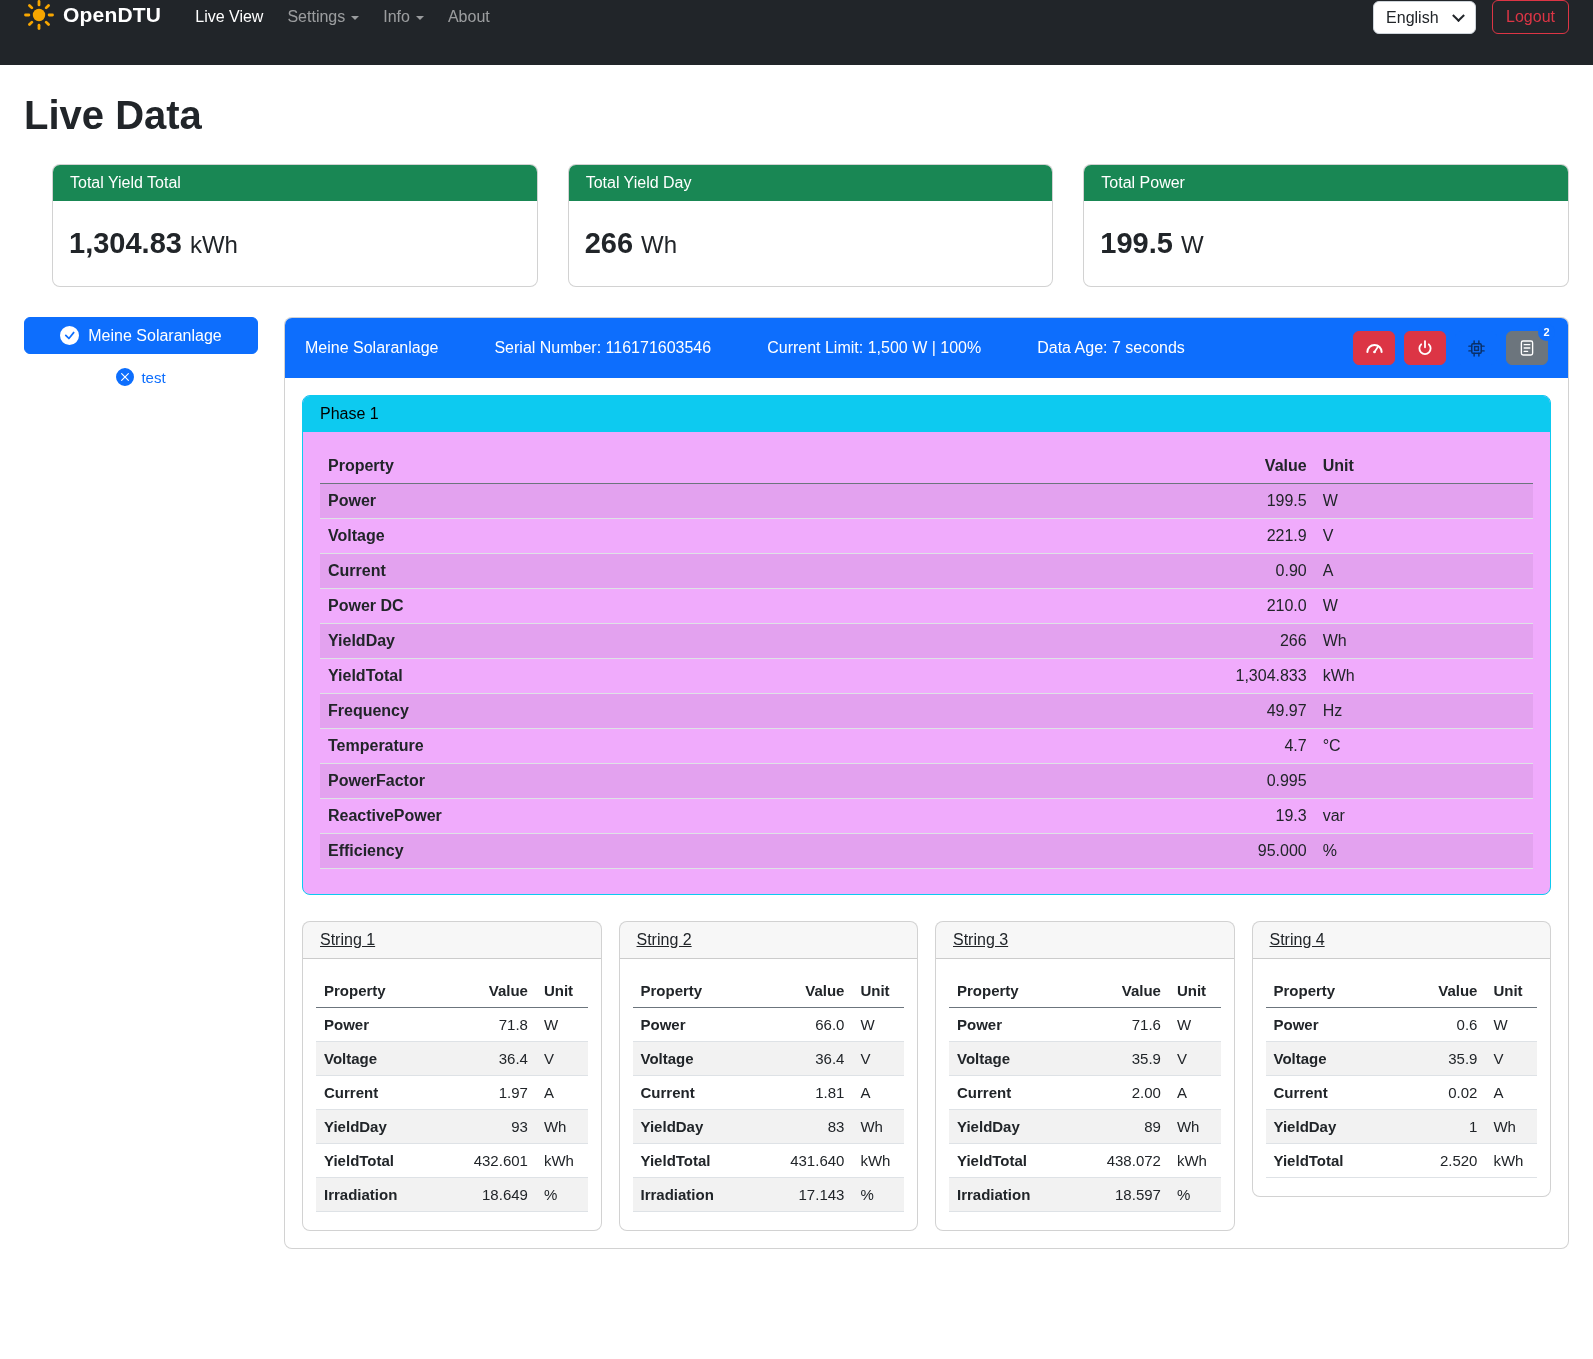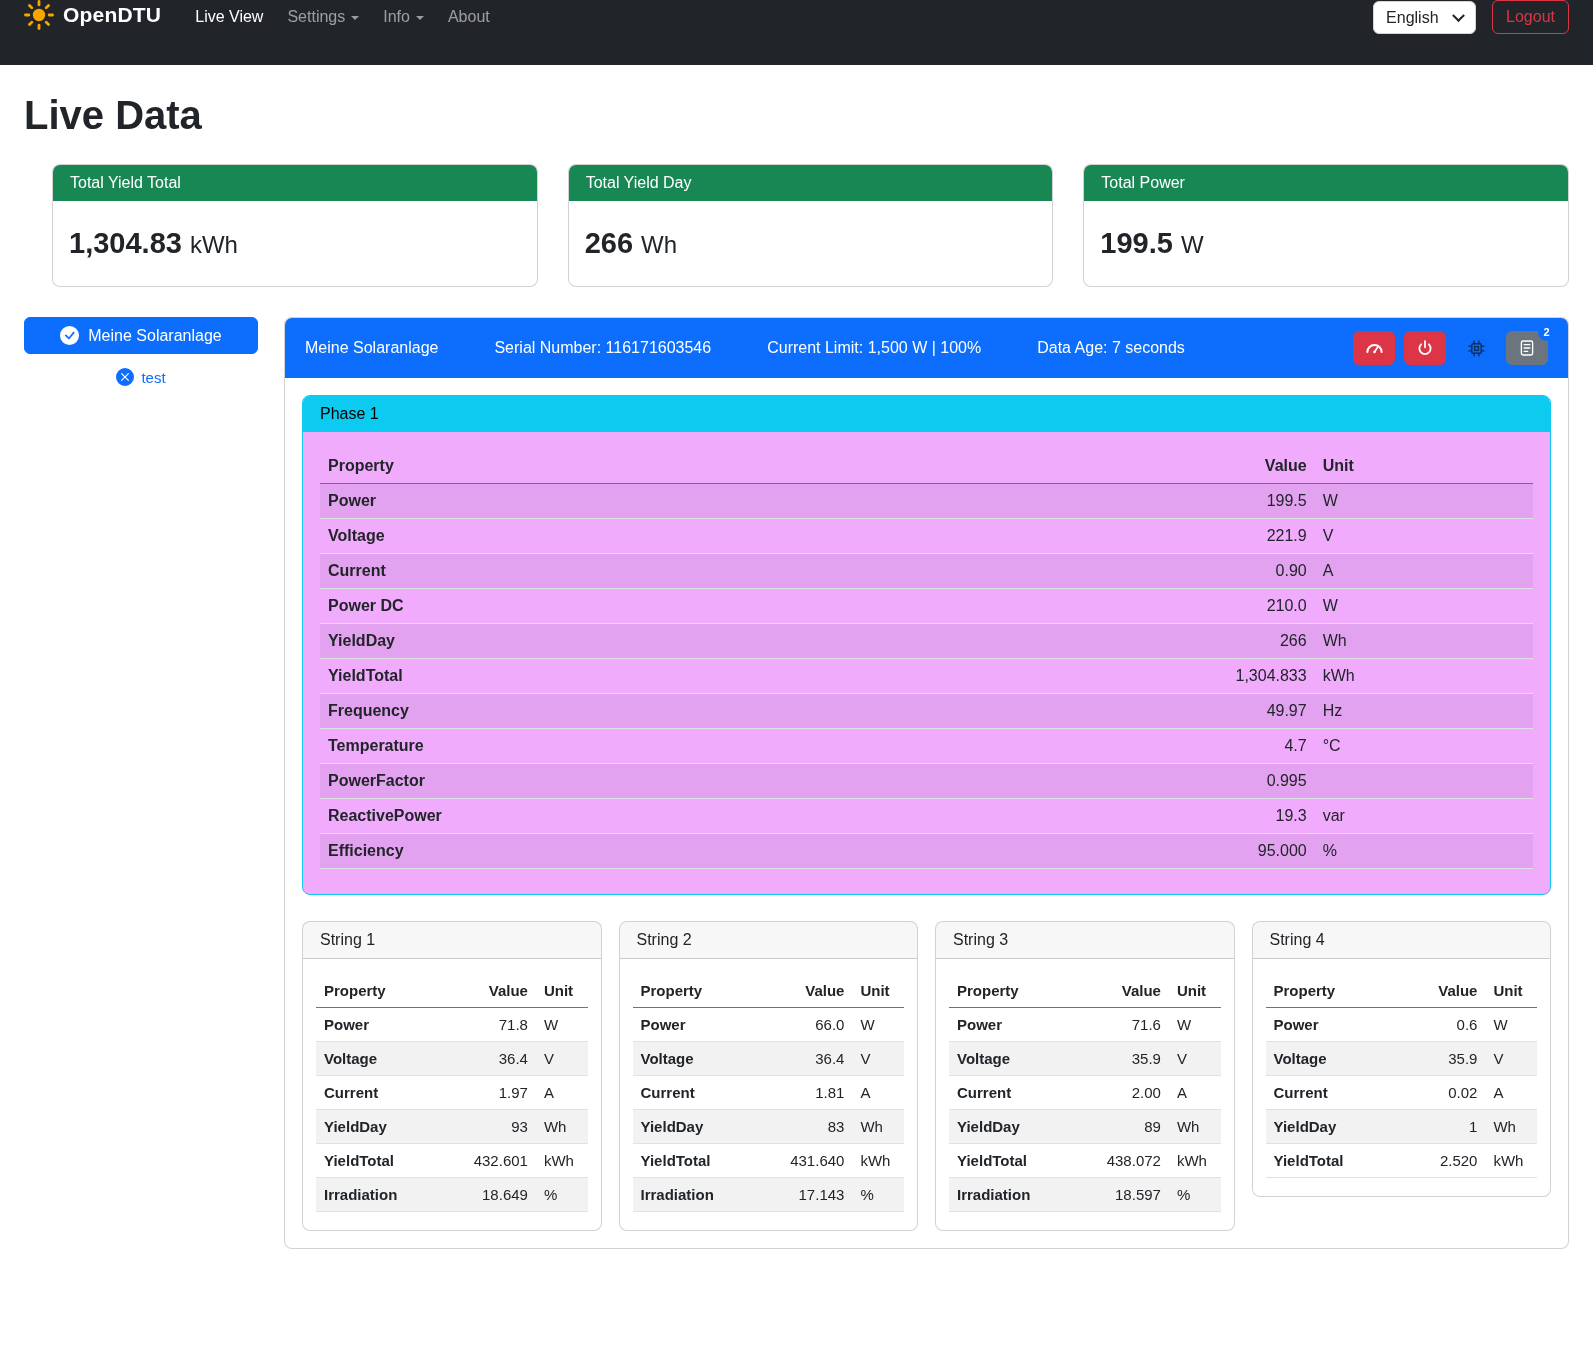"String 1" .string-header { text-decoration: none -> underline }
